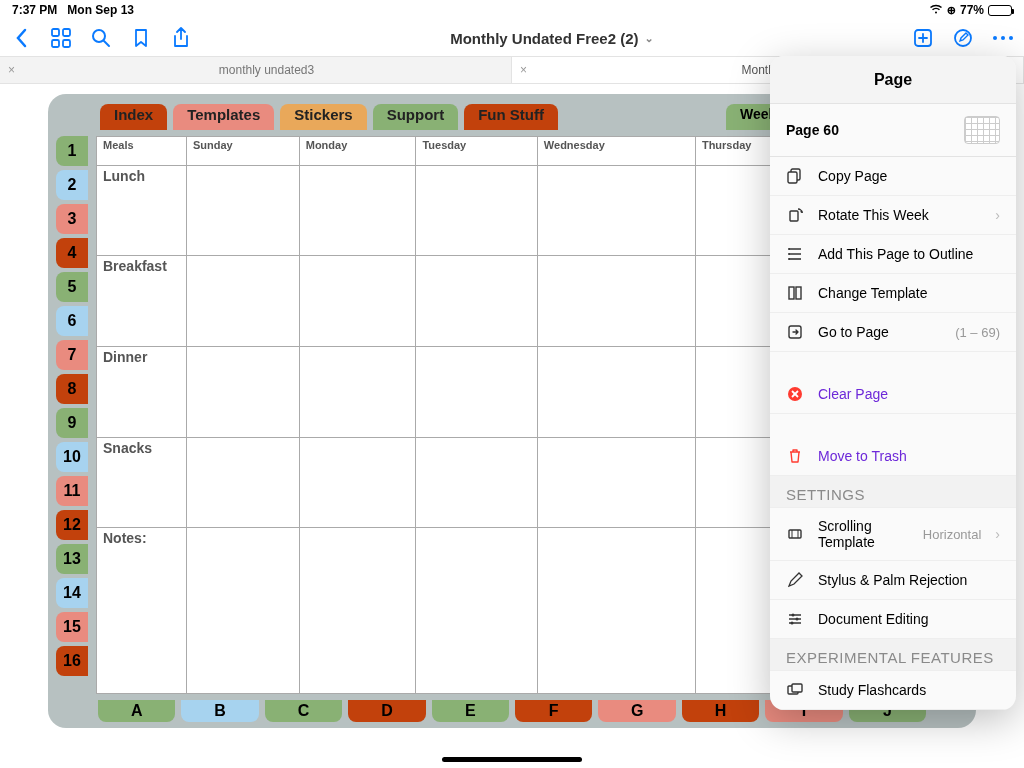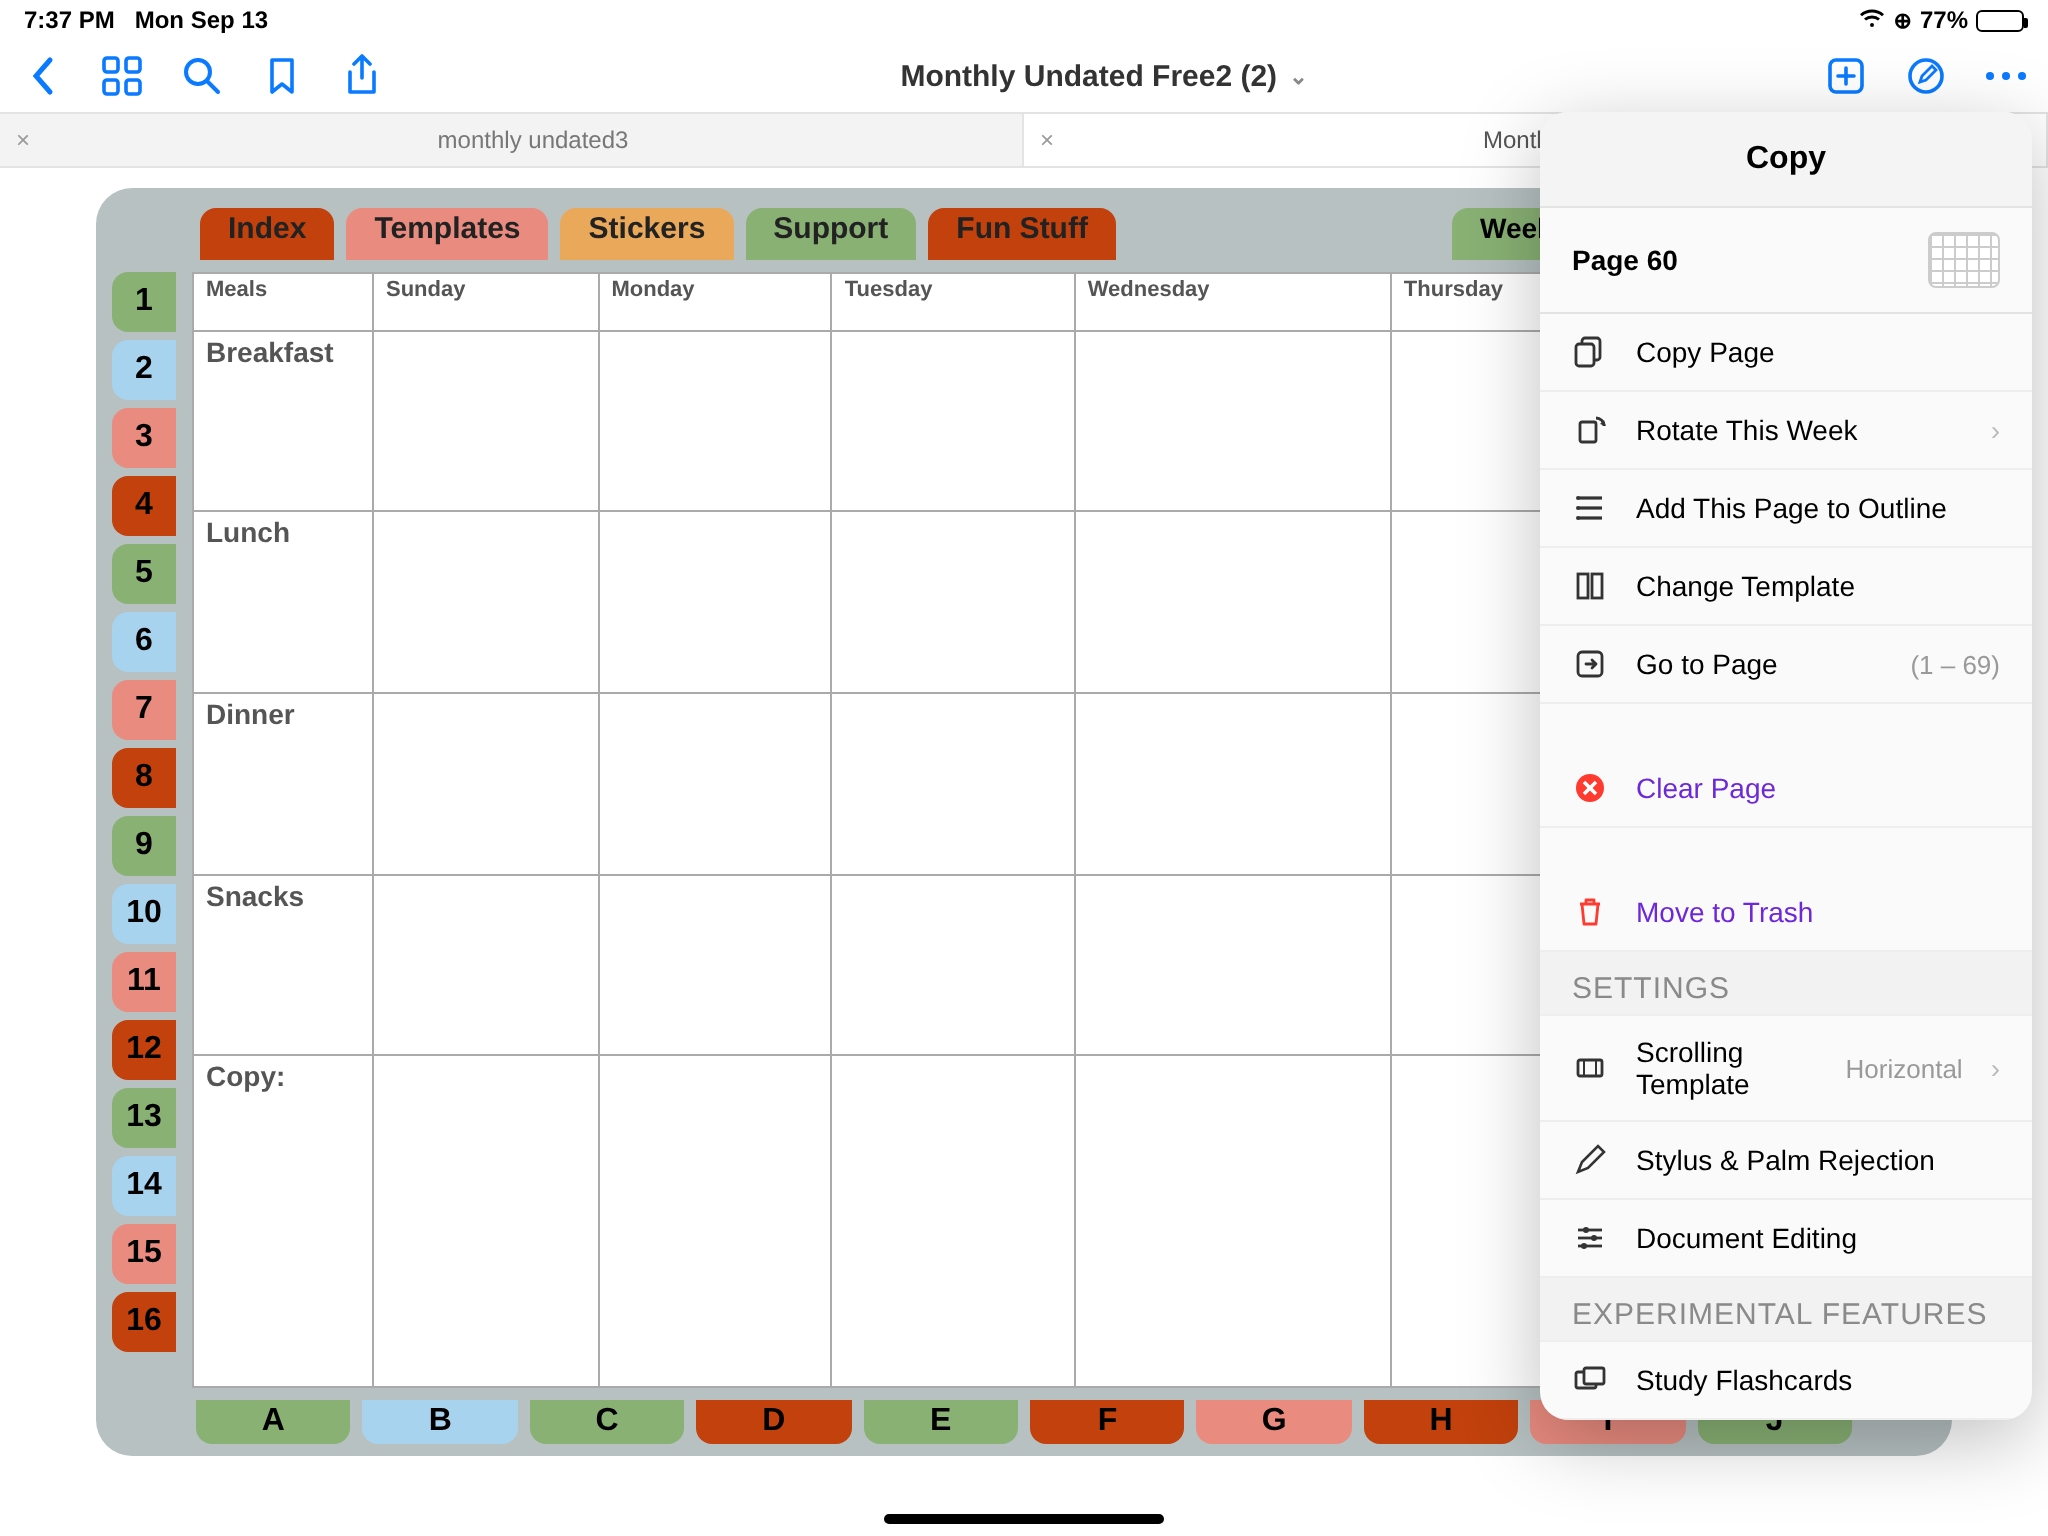"Copy" div.pop-header { text: Copy -> Page }
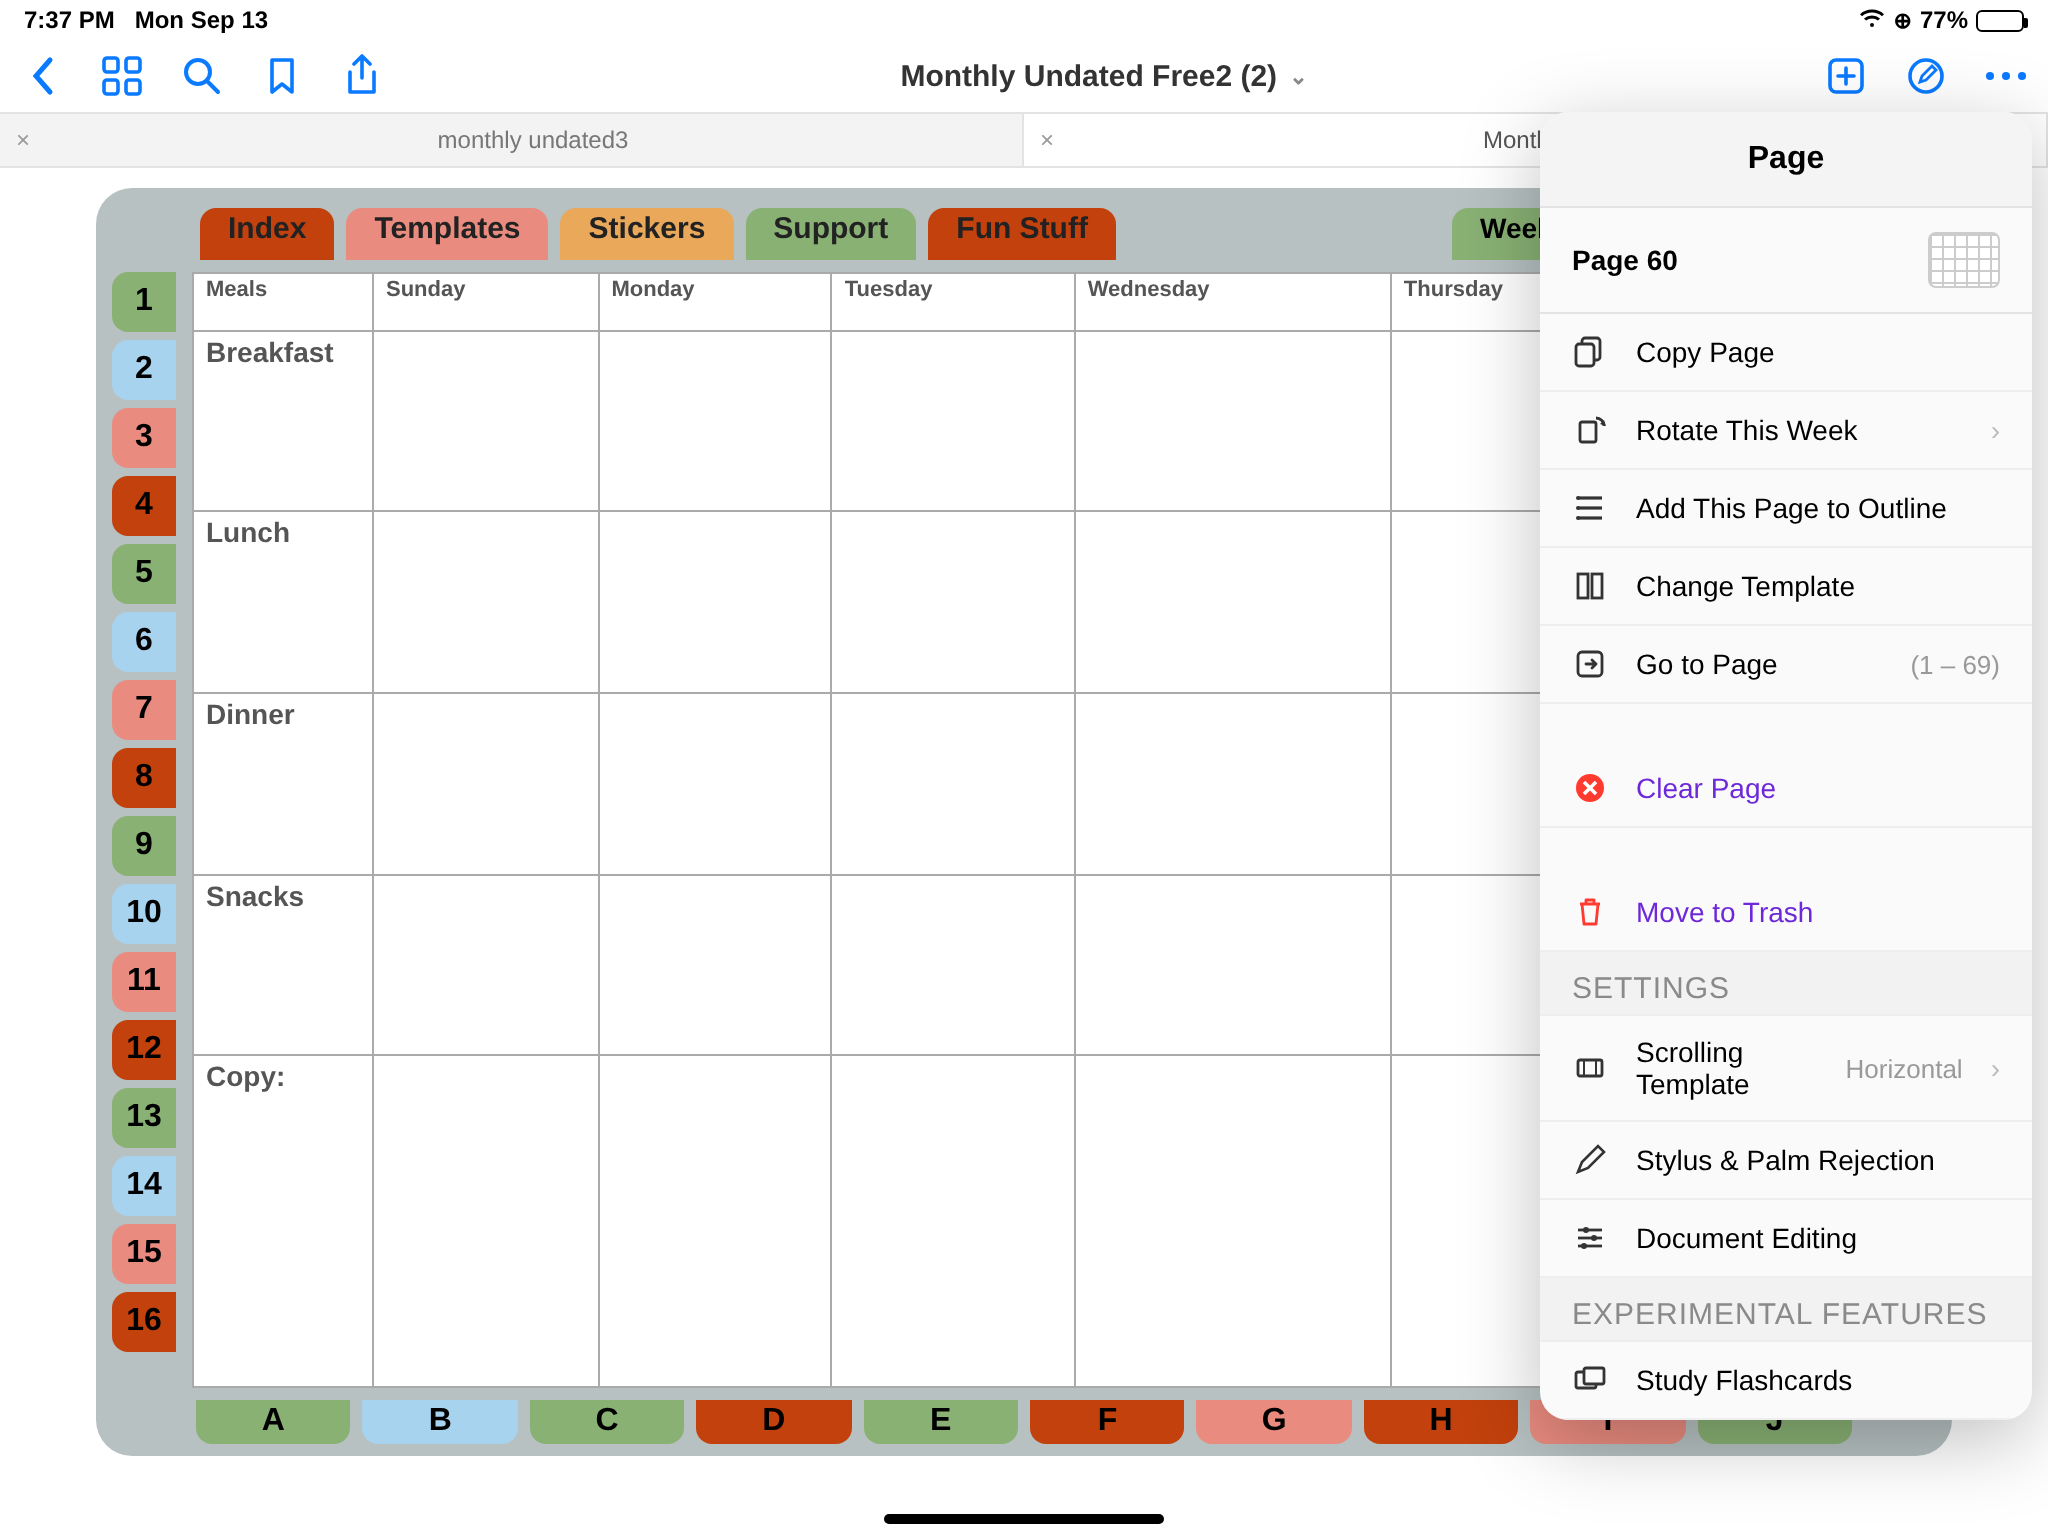"Breakfast" tr.body { order: before "Lunch" -> after "Lunch" }
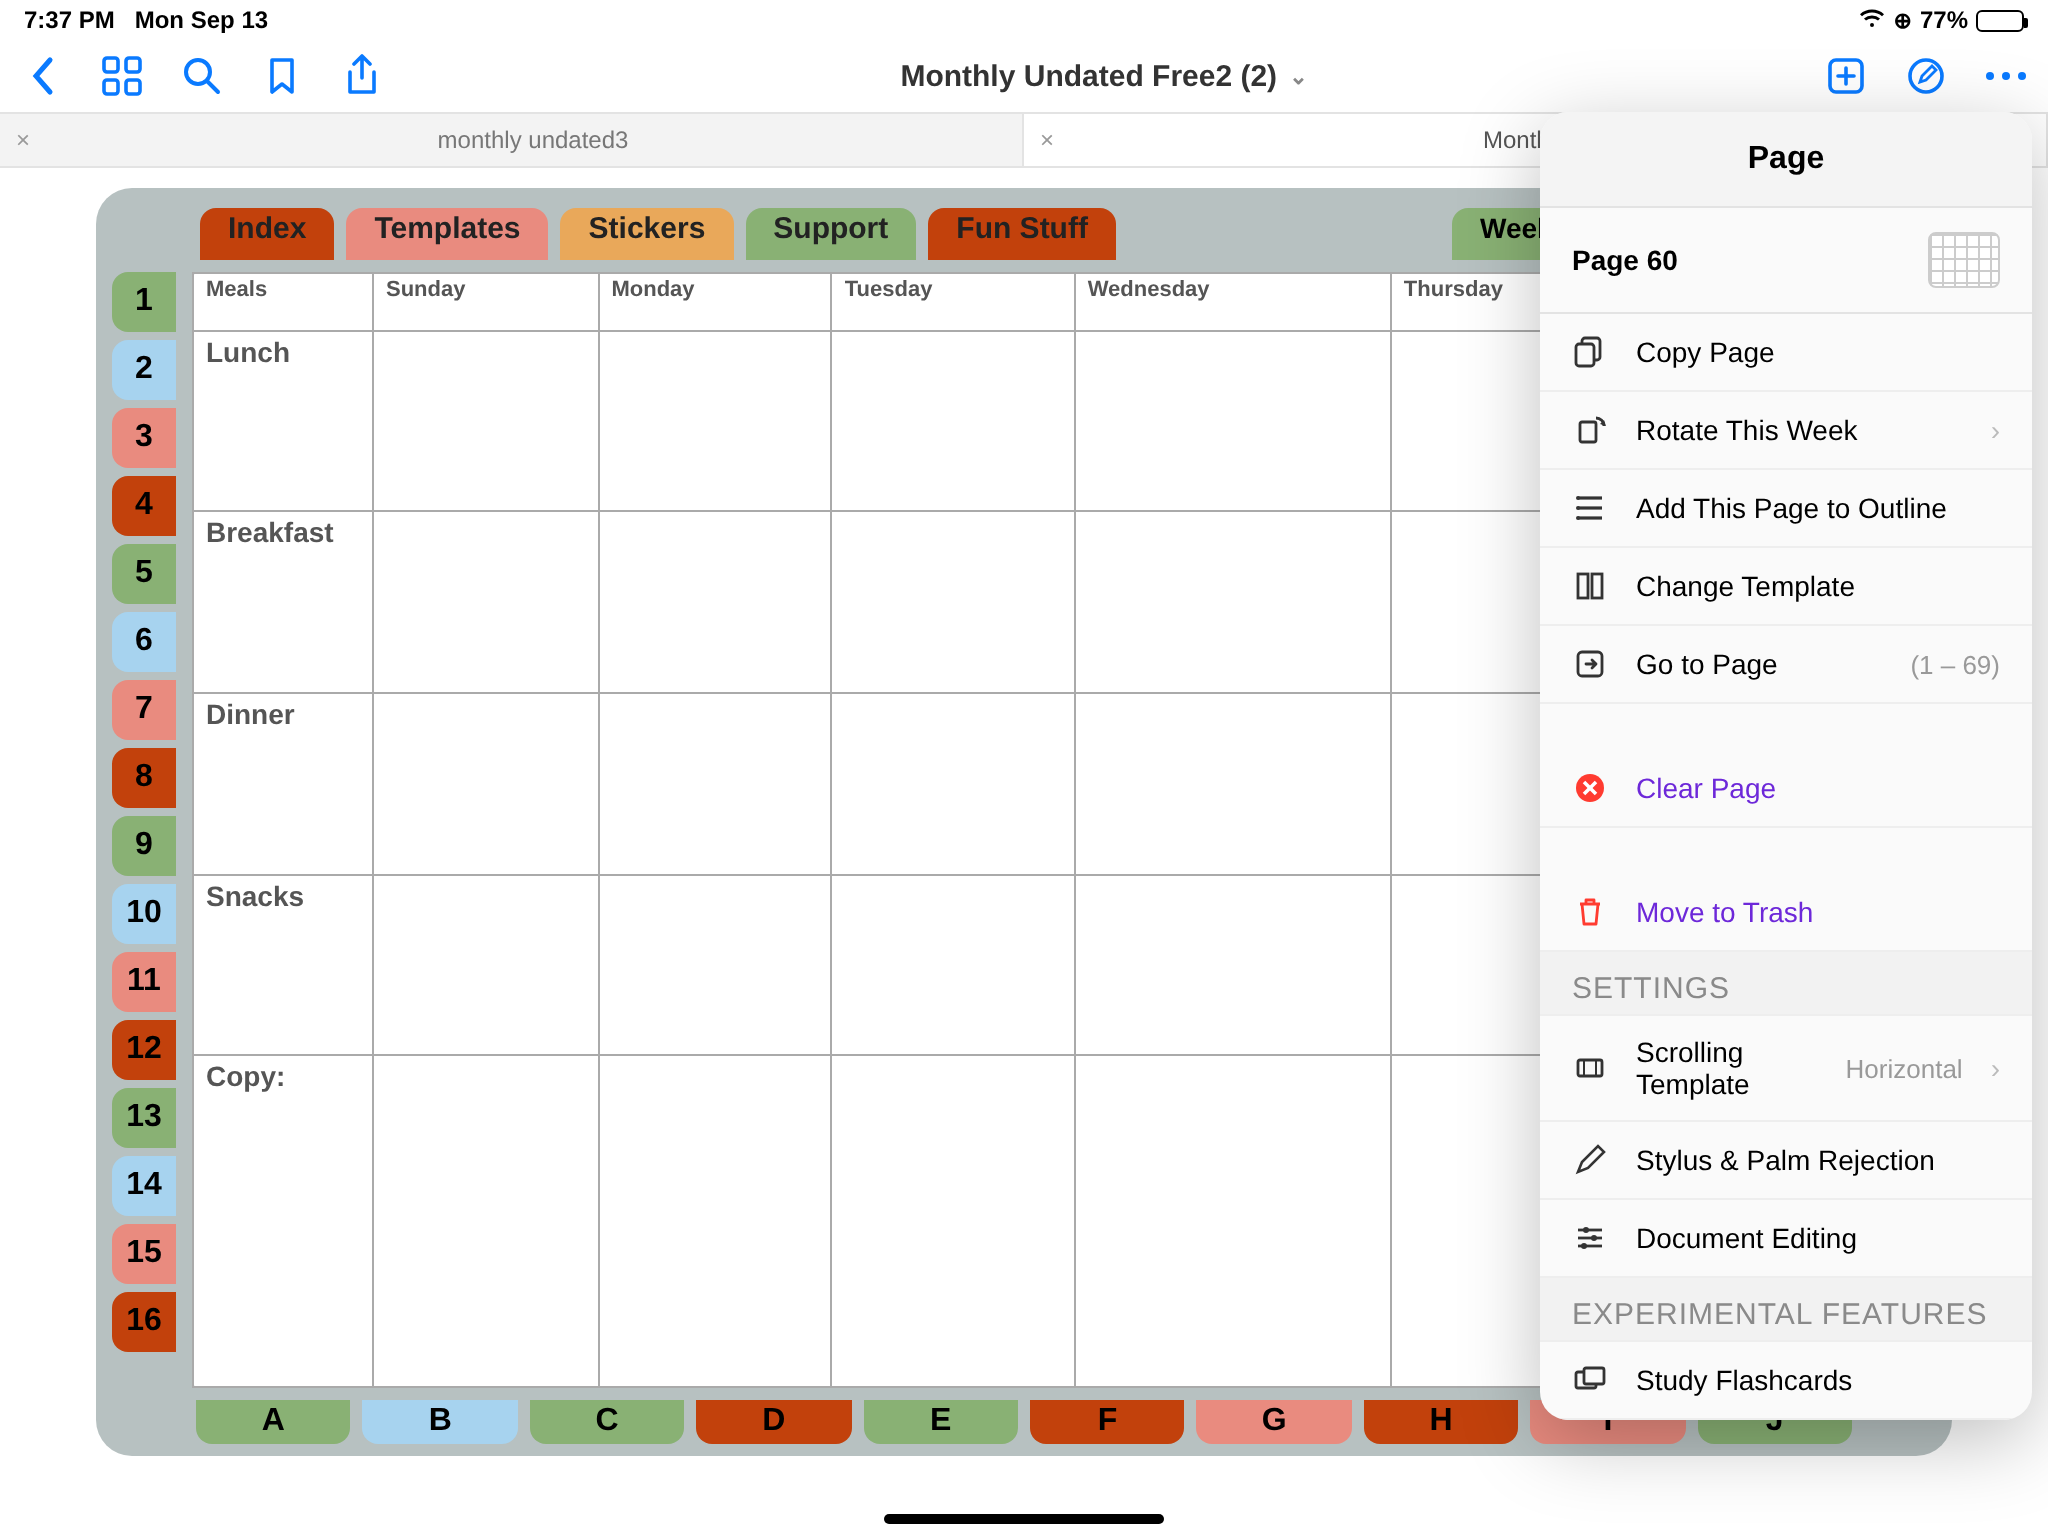"Copy:" td.mealname { text: Copy -> Notes }
